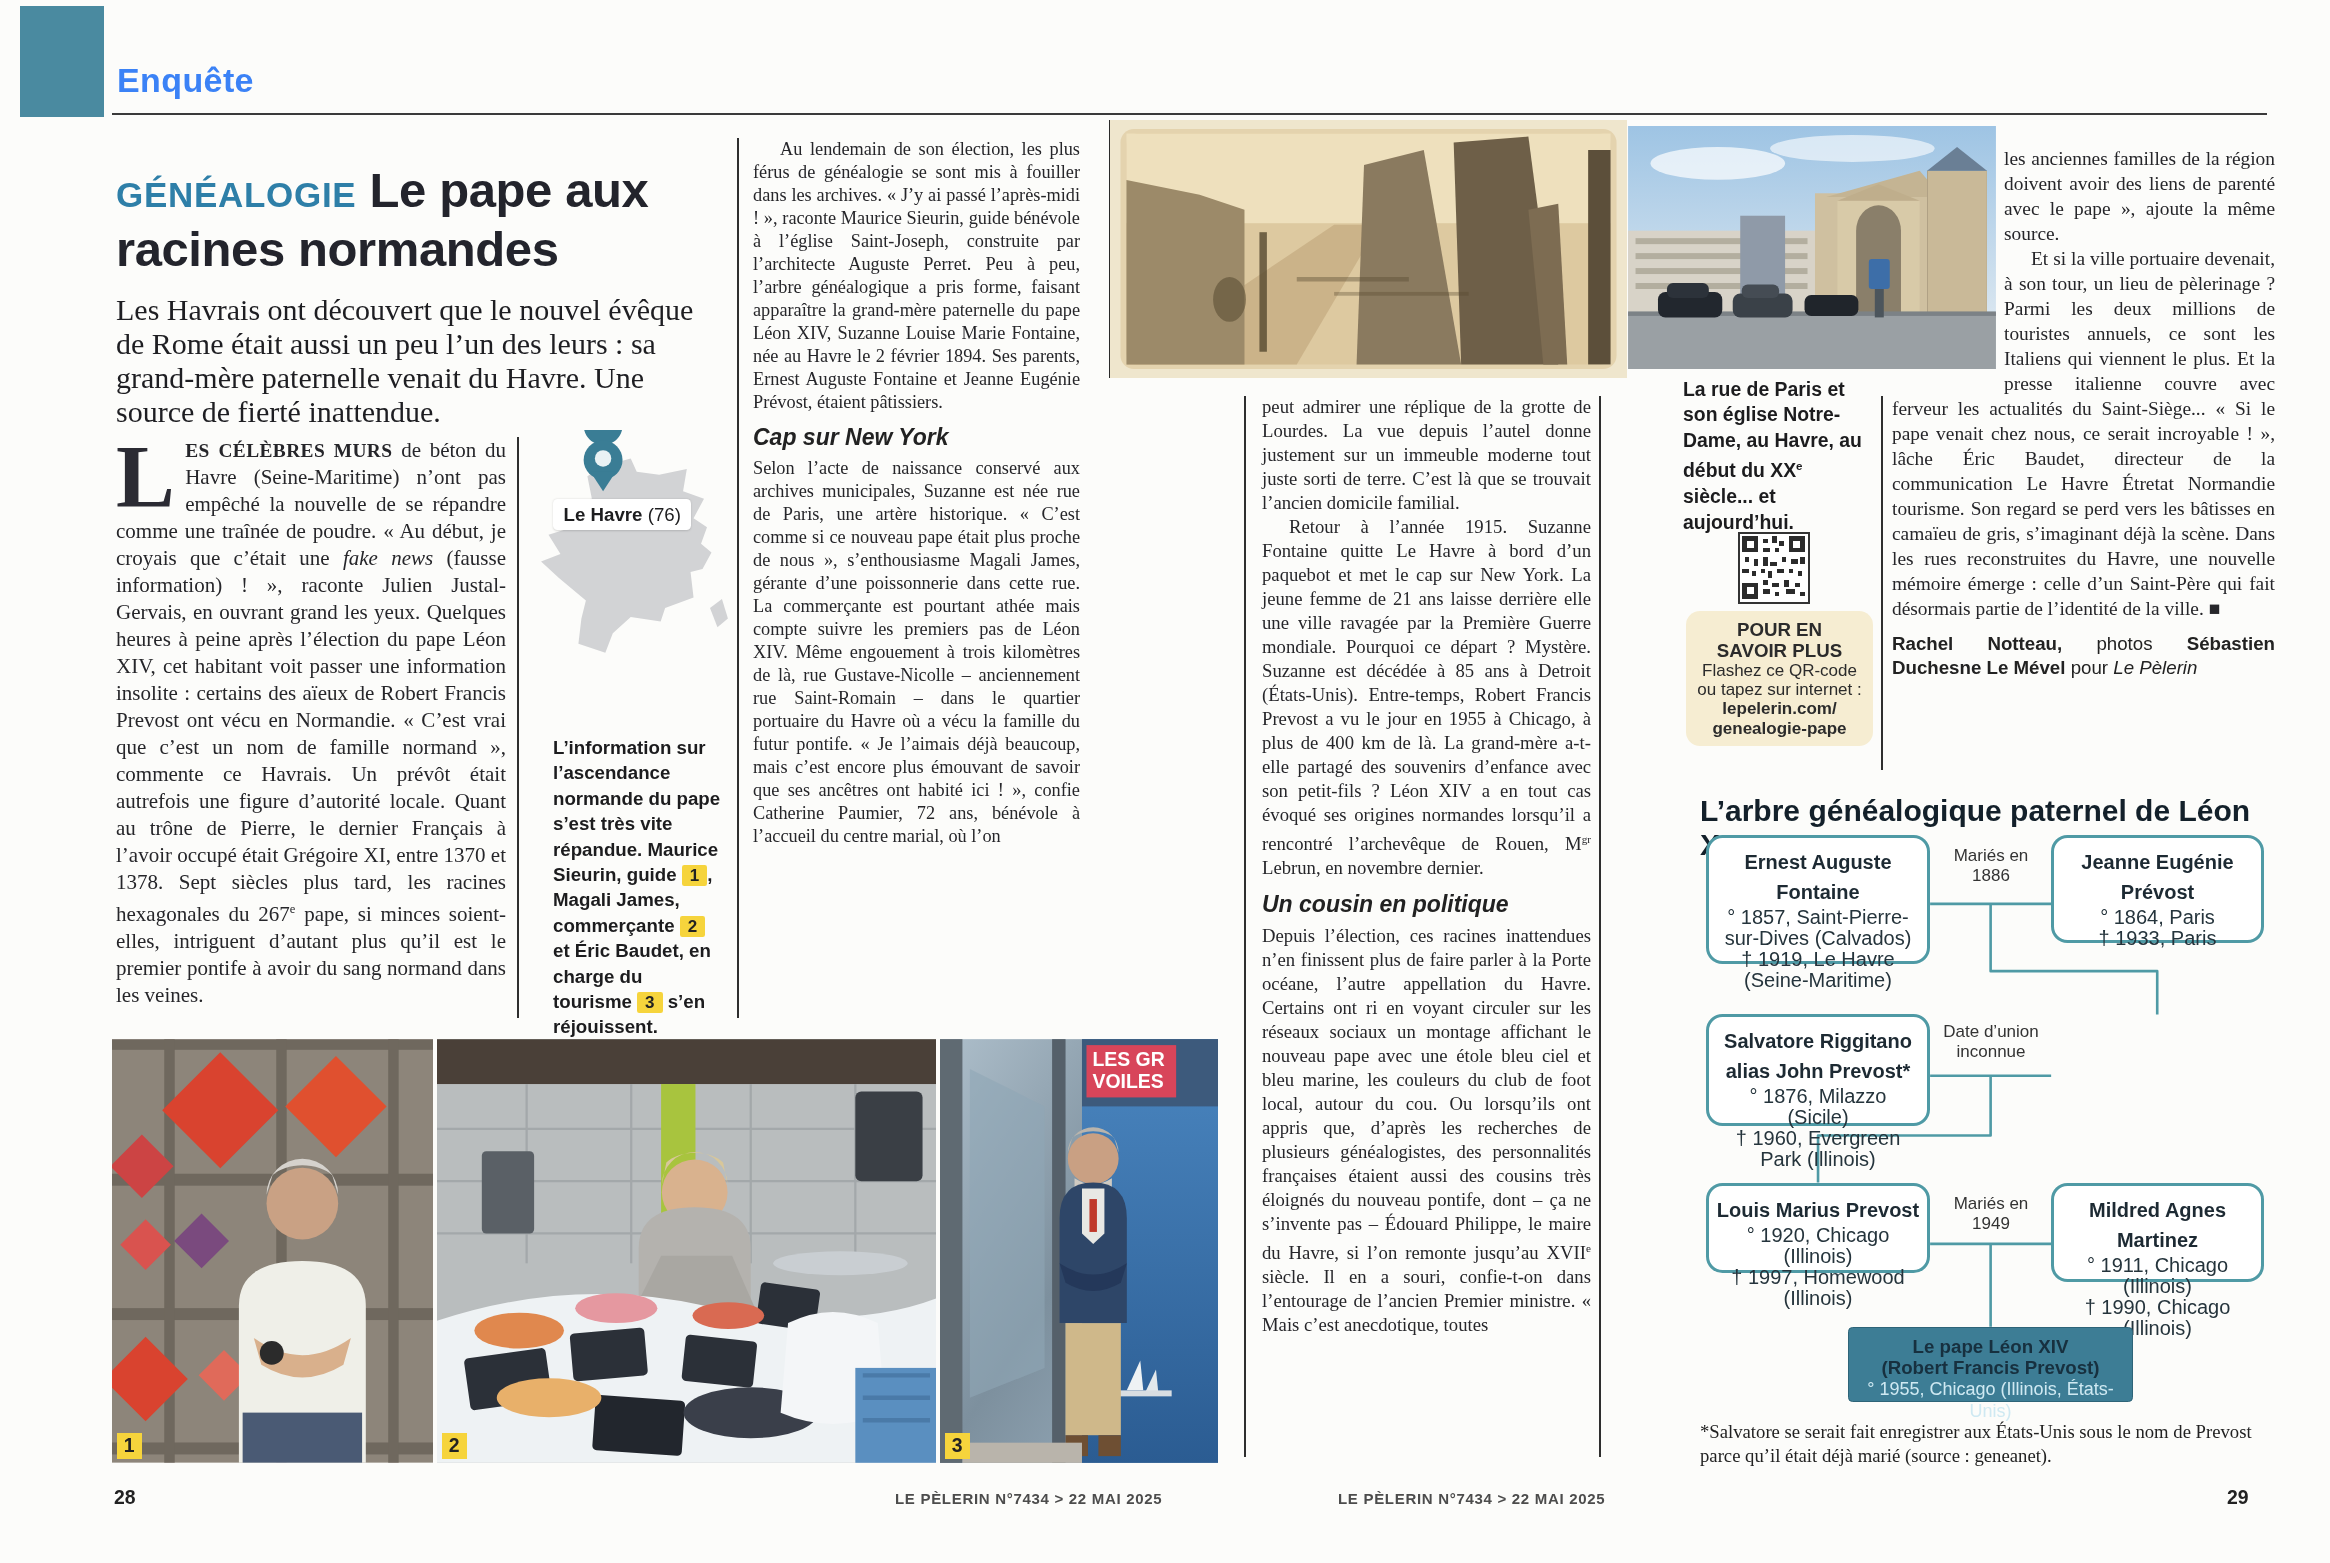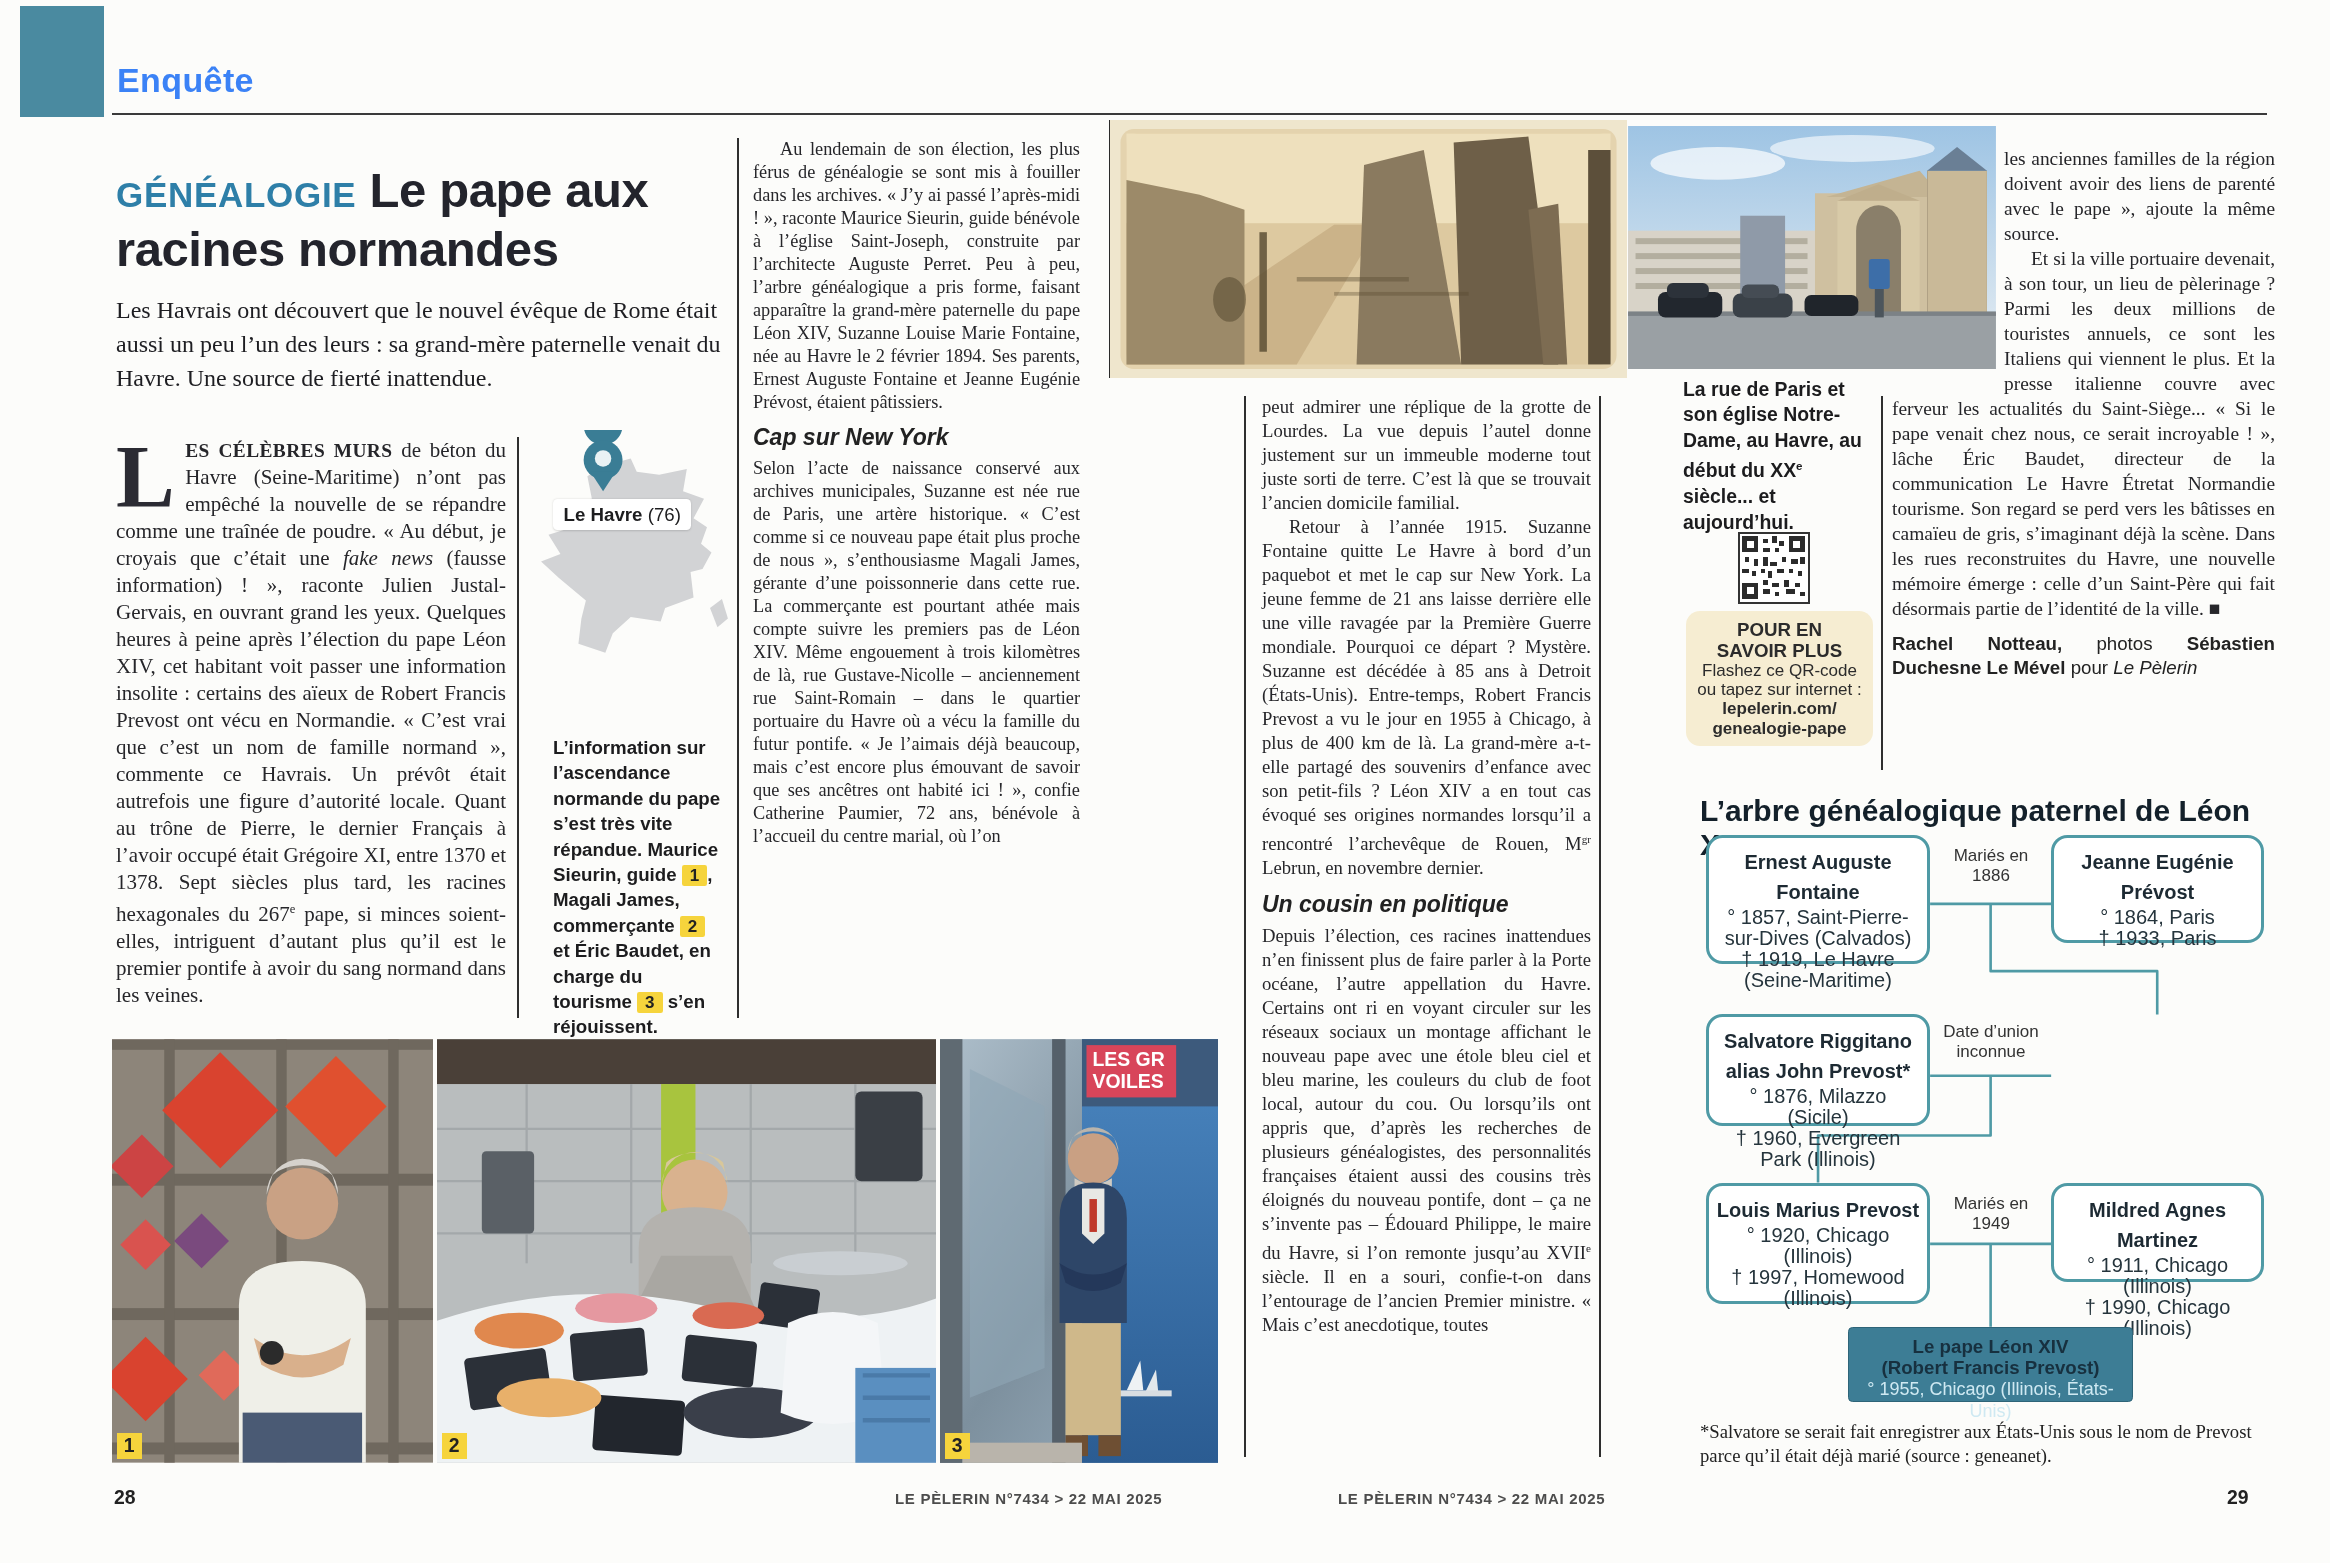"Les Havrais ont découvert que" .standfirst { font-size: 24px -> 30px }
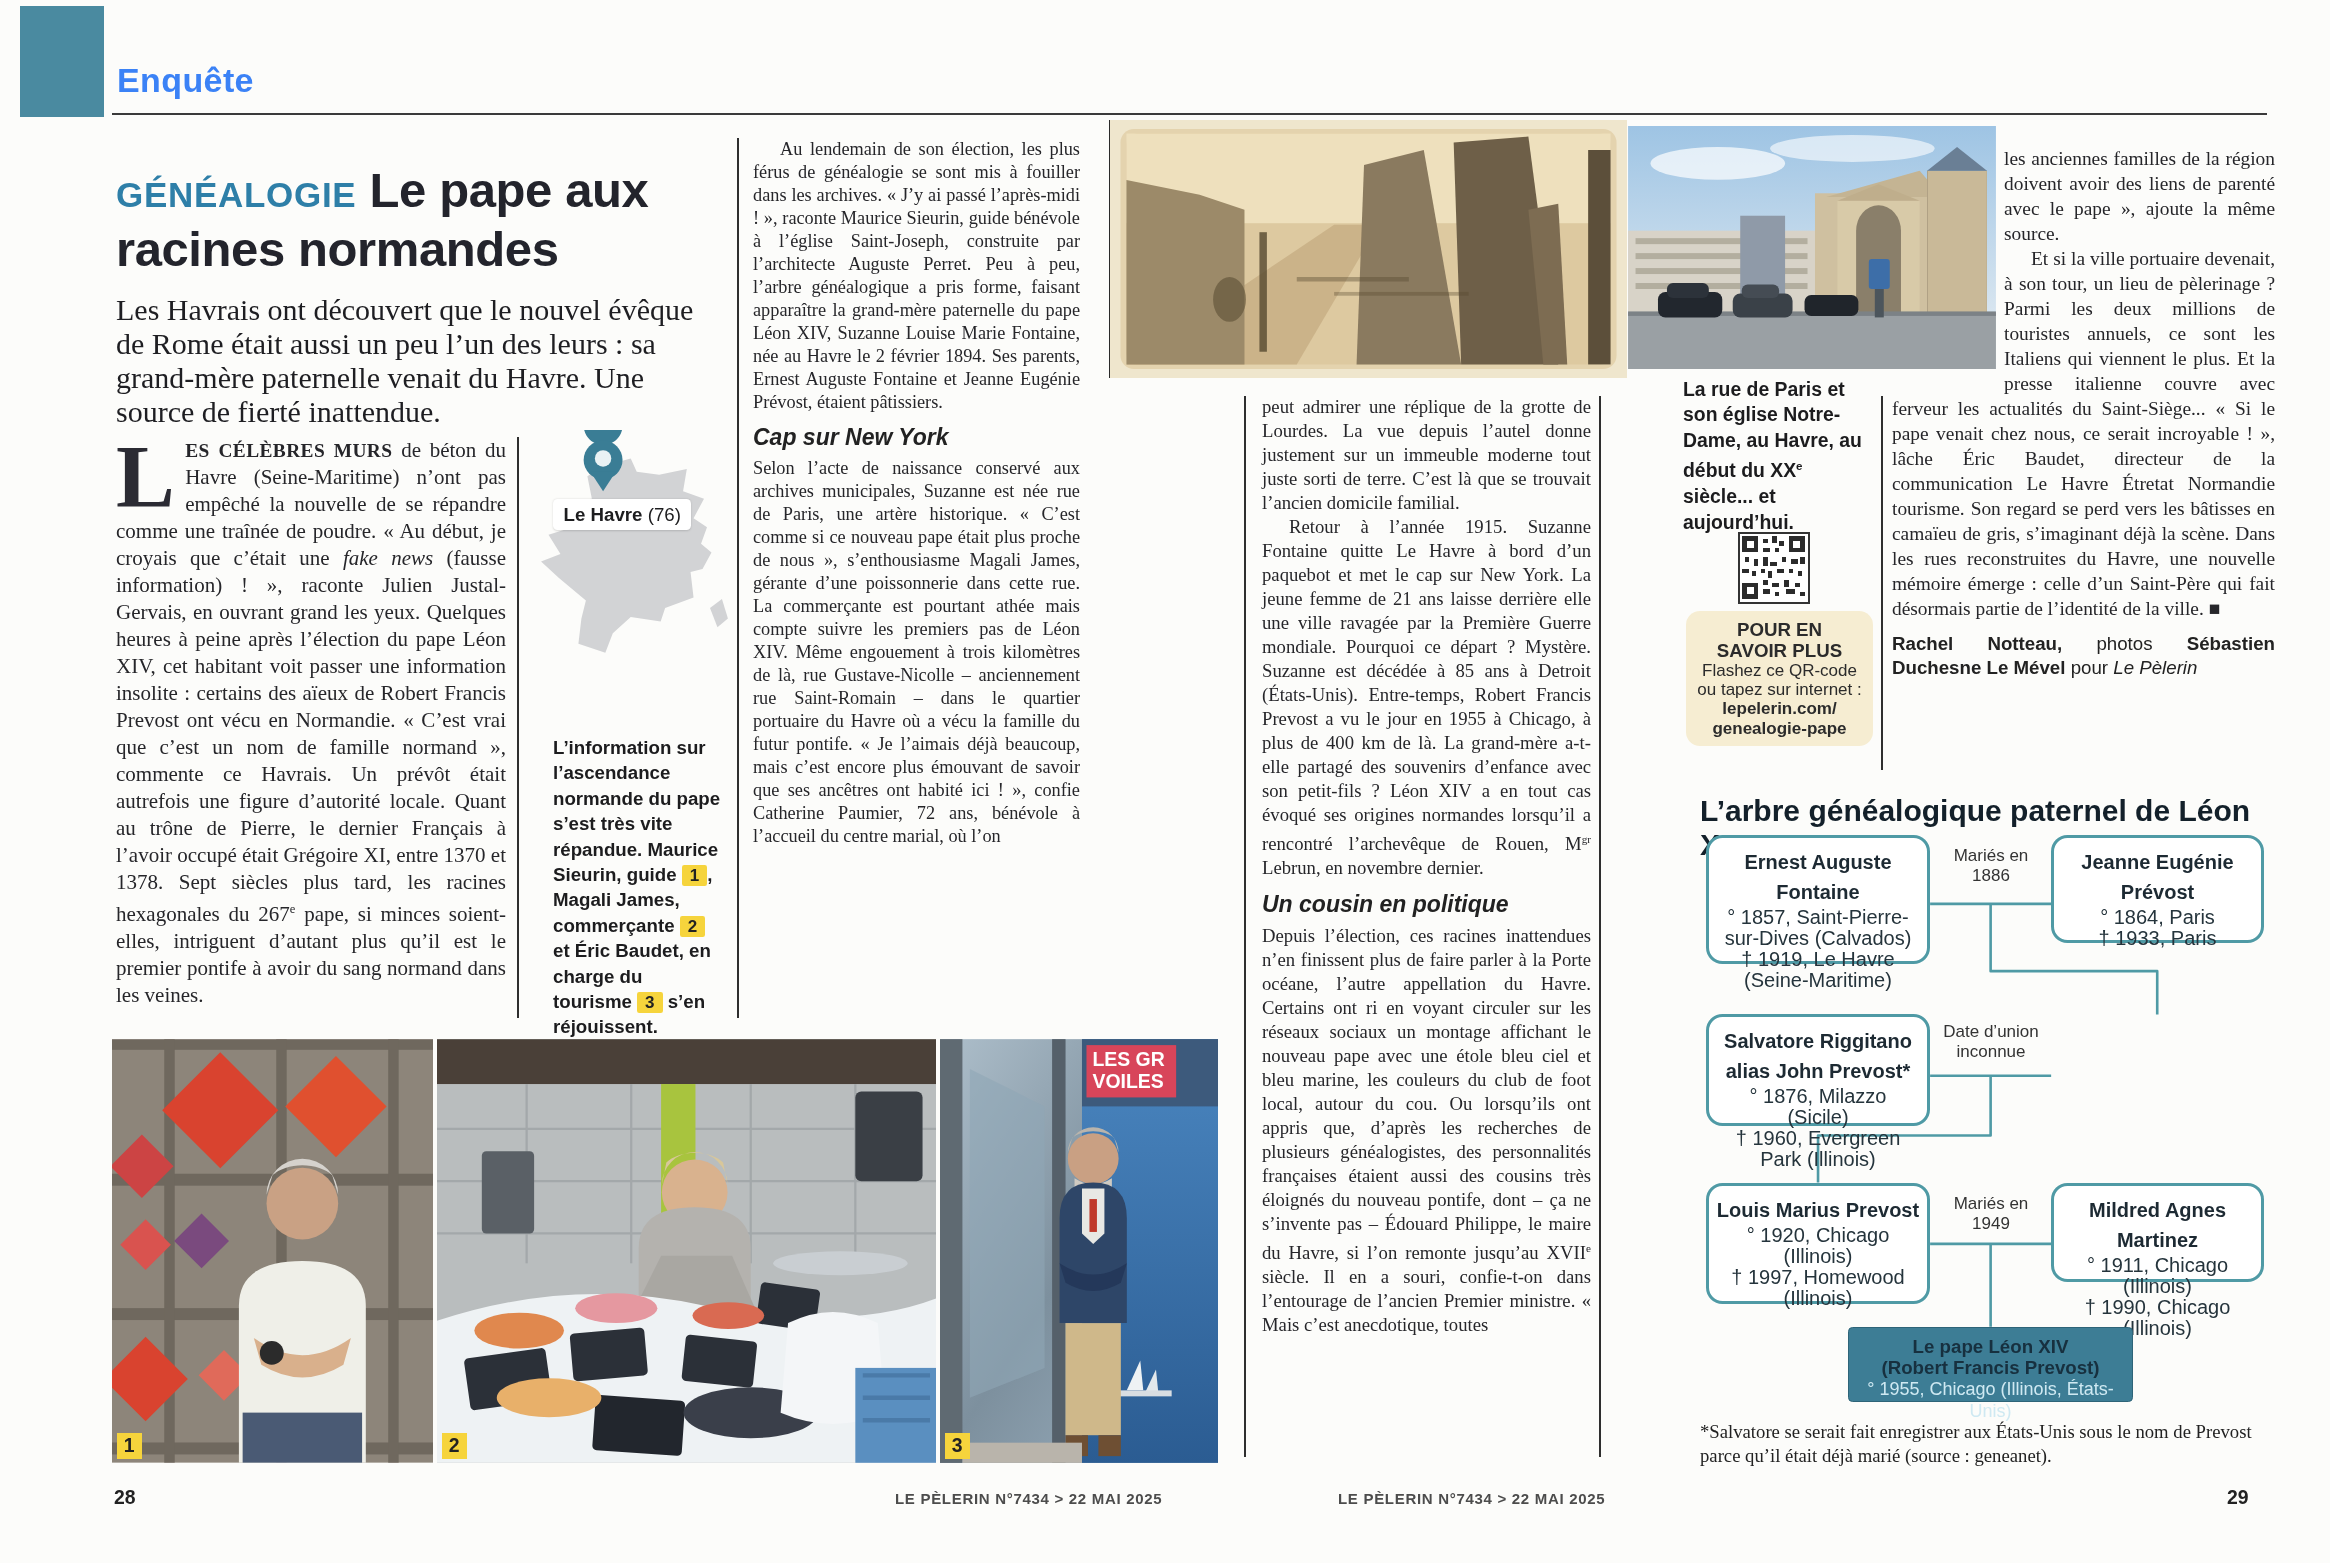"Louis Marius Prevost" div.tree-box { height: 121px -> 90px }
